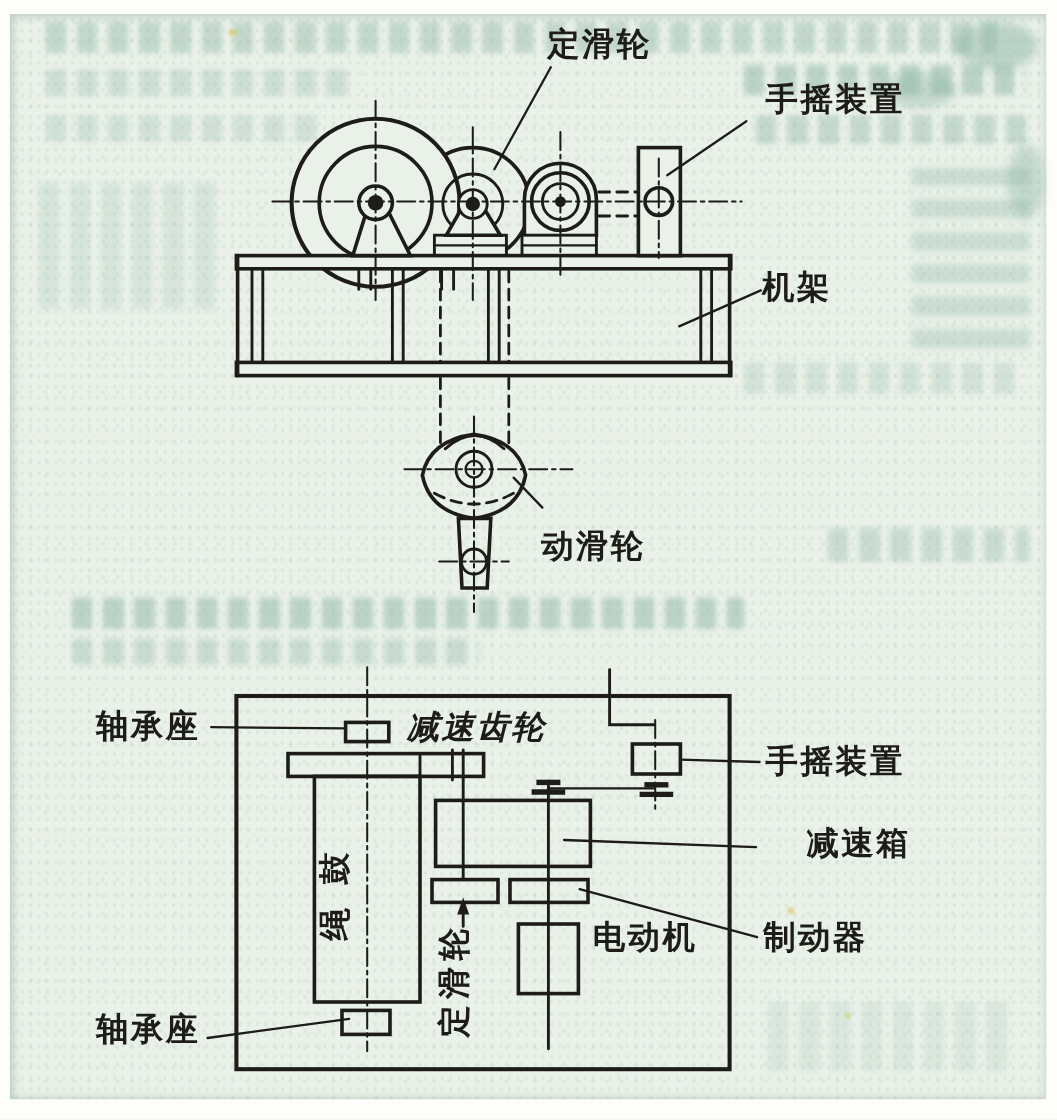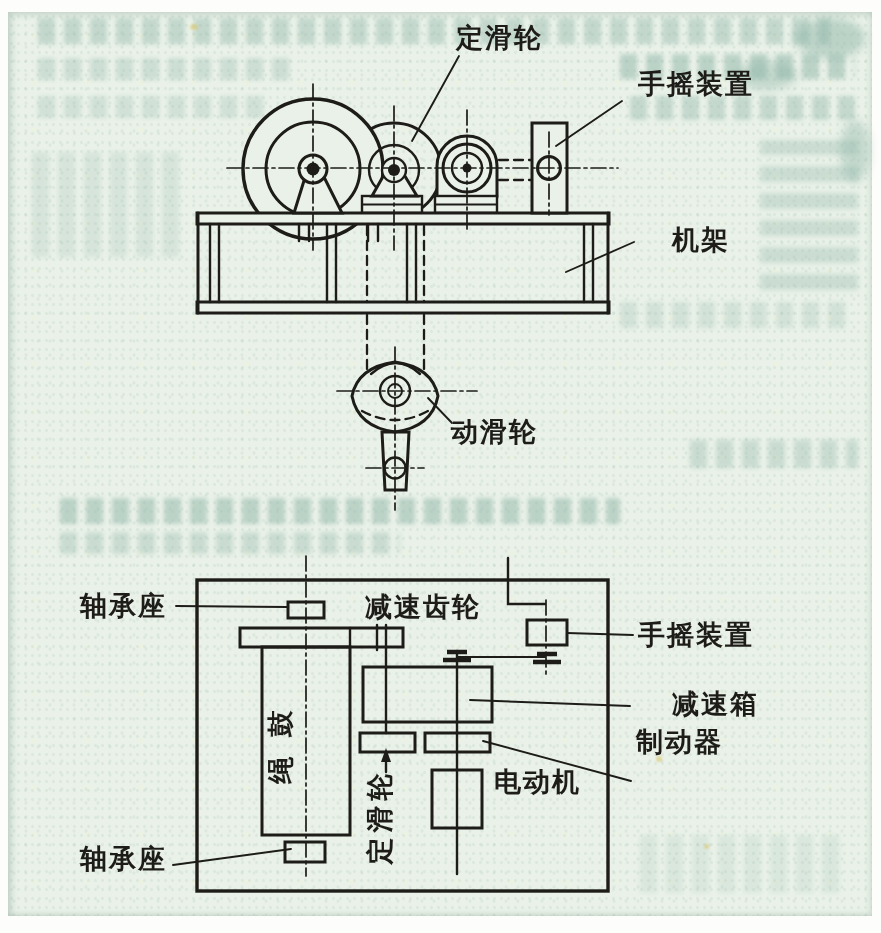"机架" div.lbl { left: 672px -> 635px }
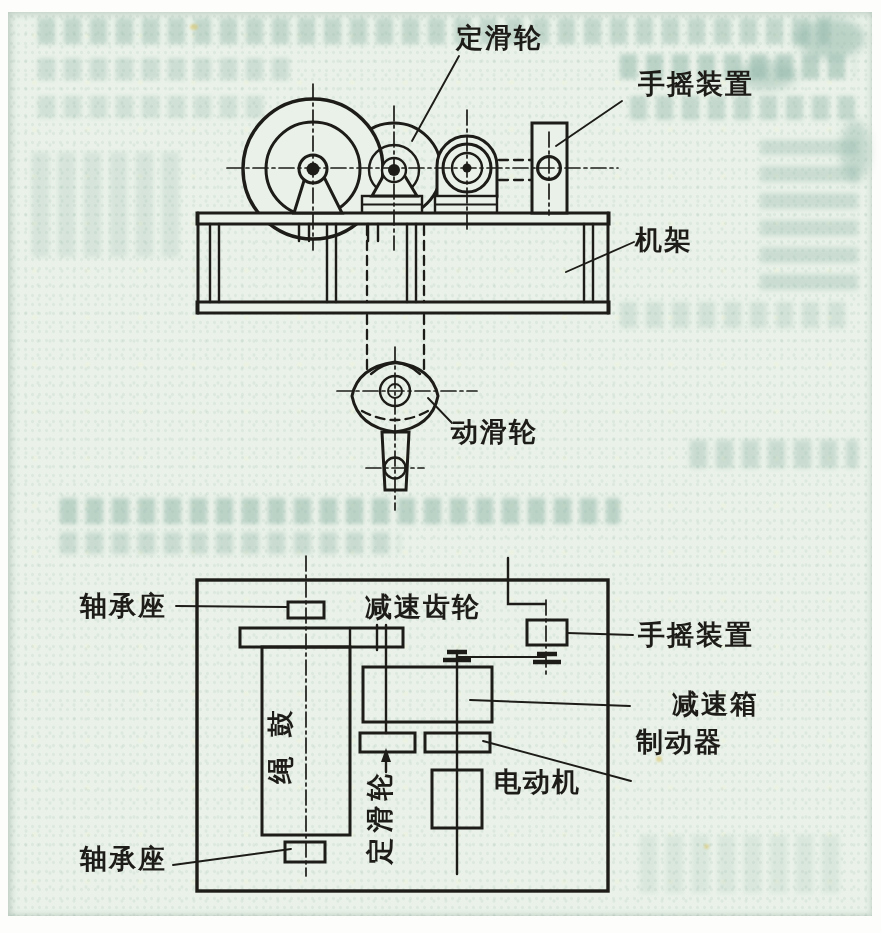"动滑轮" div.lbl { top: 418px -> 442px }
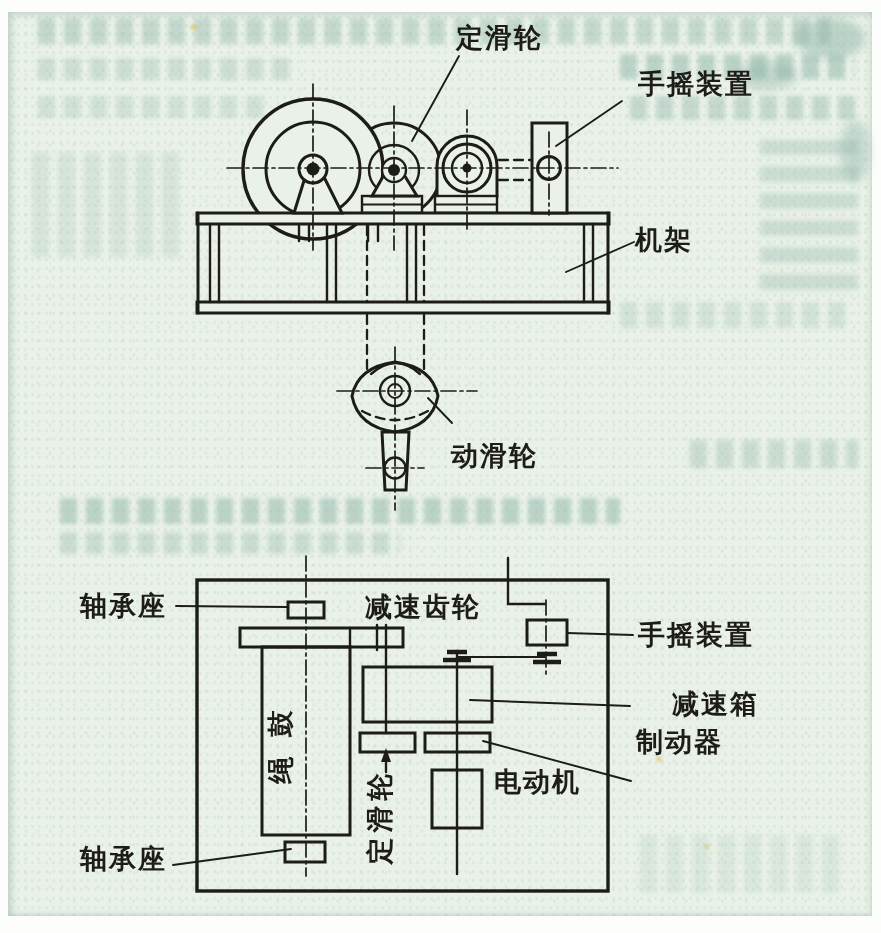"减速齿轮" div.lbl { font-style: none -> italic; left: 365px -> 339px }
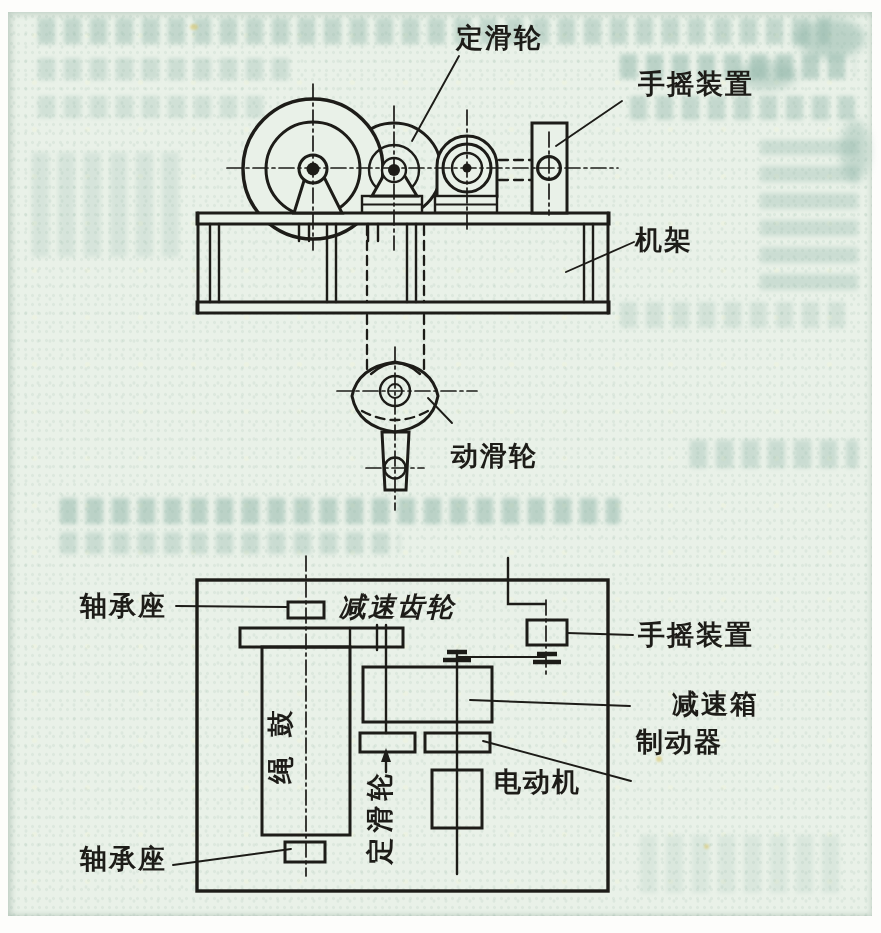"制动器" div.lbl { top: 728px -> 768px }
